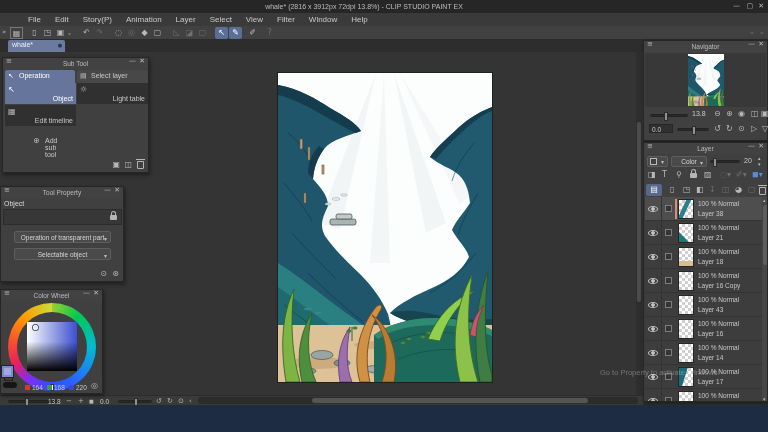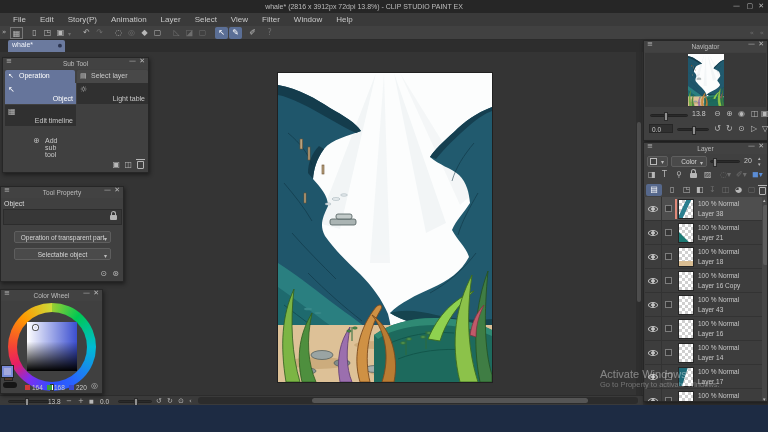"File Edit Story(P) Animation Layer" div.abs { padding-left: 6px -> 21px }
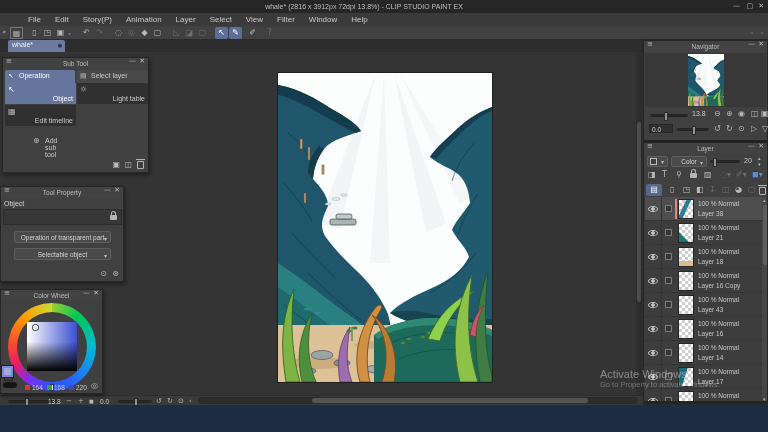"Activate Windows" div.w1 { html: <div>Activate Windows</div> -> none }
